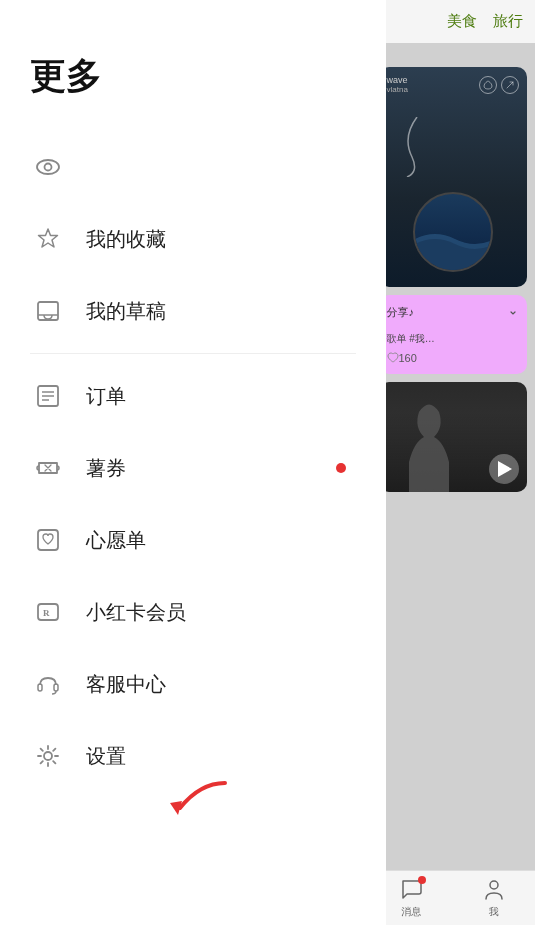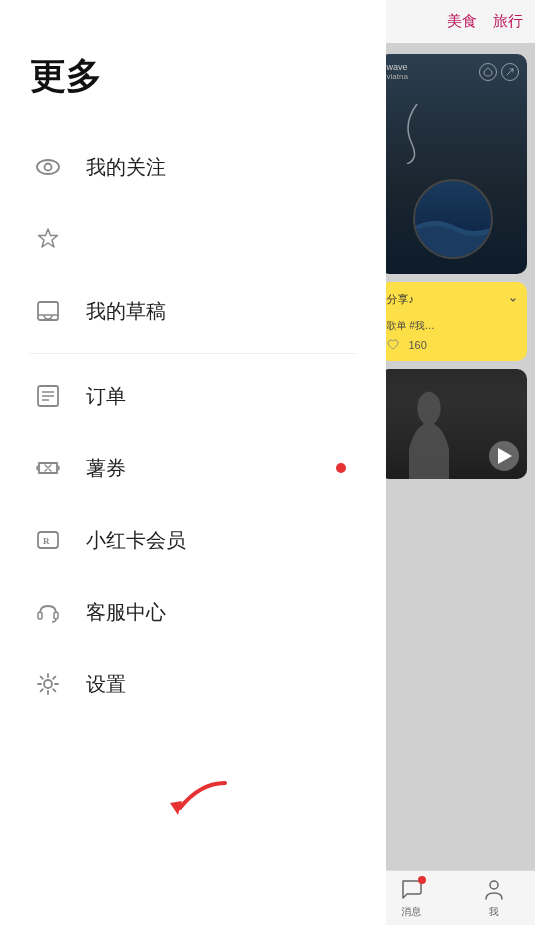"美食" .right-tab { color: #be185d -> #4d7c0f }
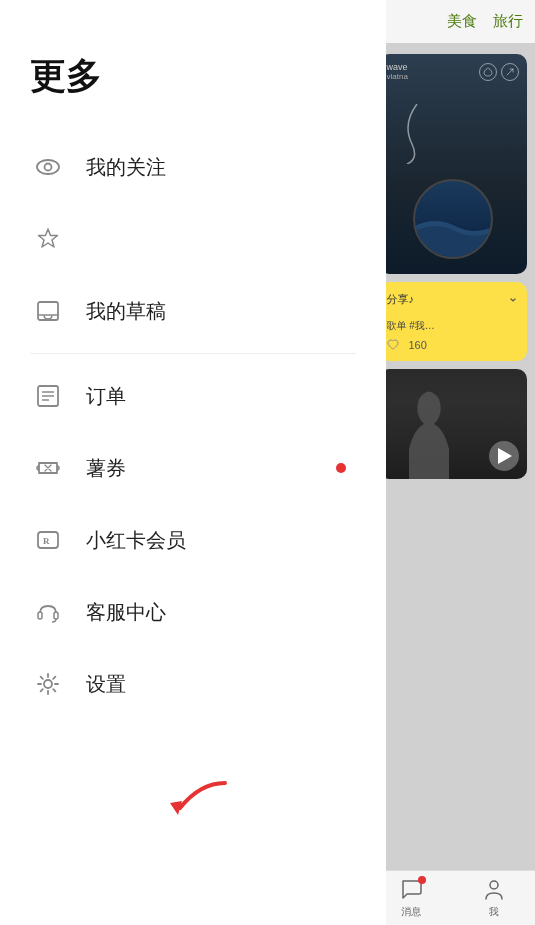"wave" .right-card1 { margin: 11px auto 0 auto -> 24px auto 0 auto }
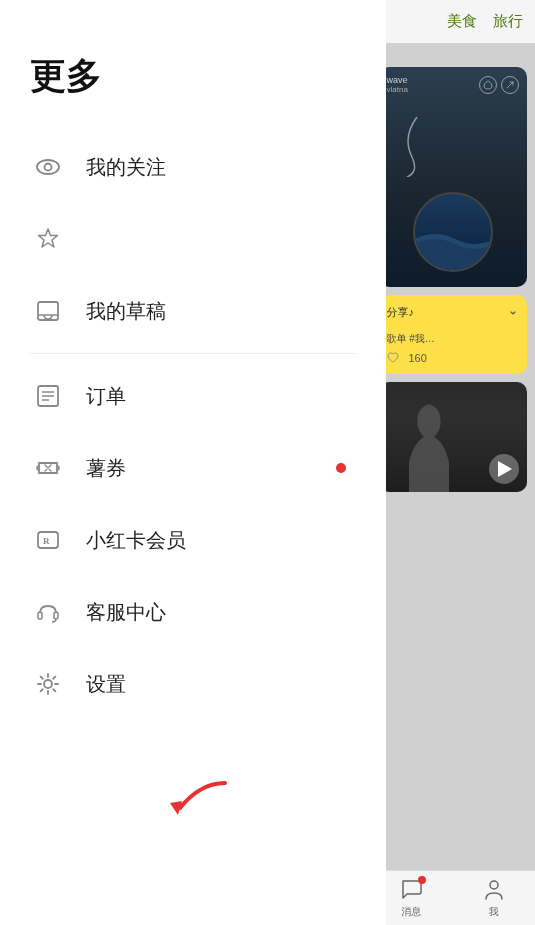"我的关注" span.item-label { html: <span>我的关注</span> -> none }
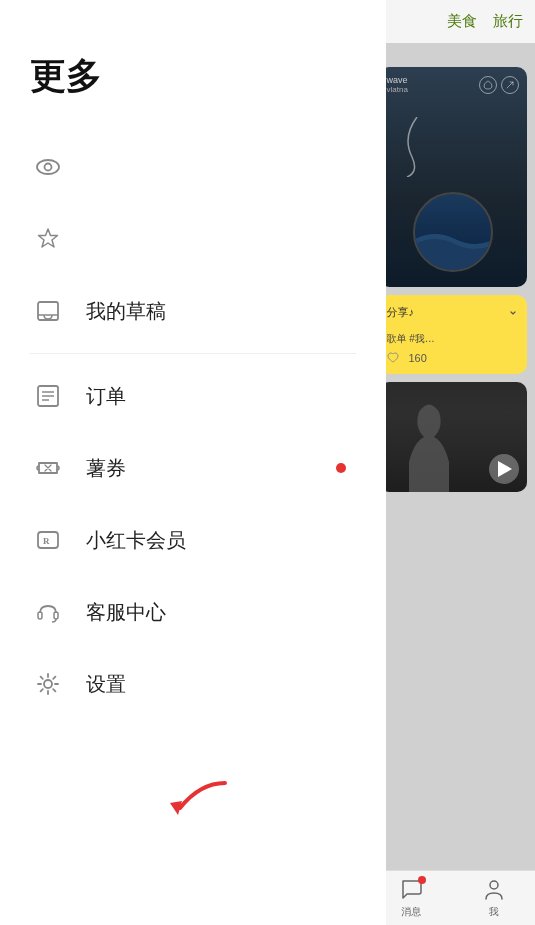"我的收藏" span.item-label { html: none -> <span>我的收藏</span> }
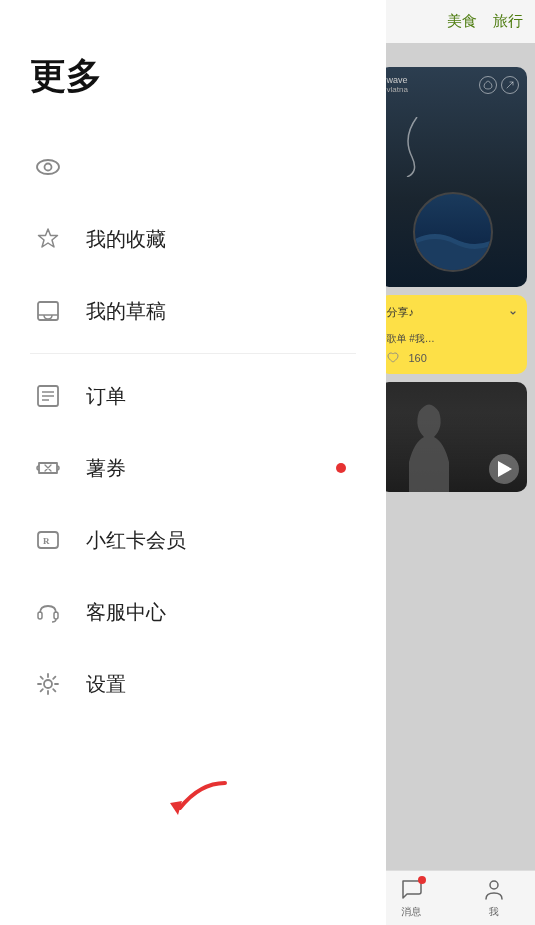"分享♪" .right-card2 { background: #fde047 -> #f0abfc }
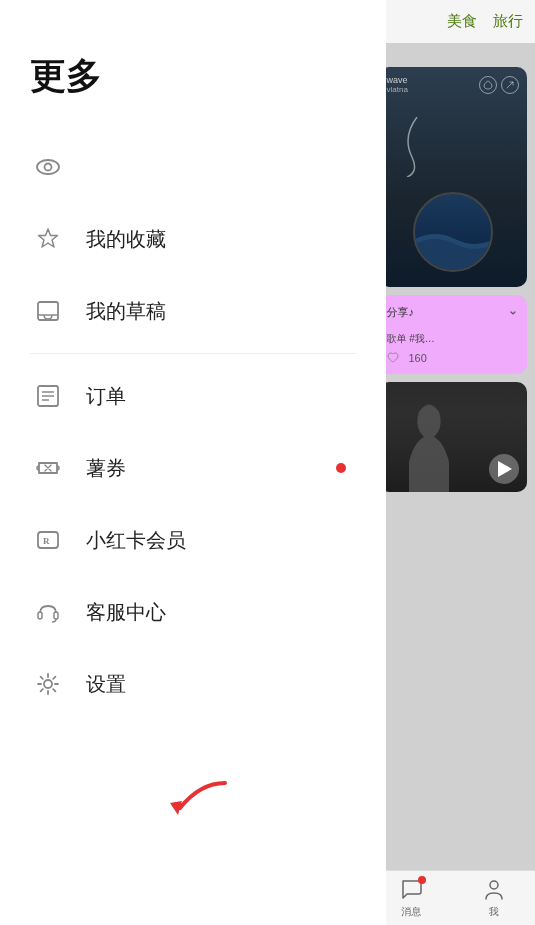"160" .card2-likes { gap: 10px -> 0 }
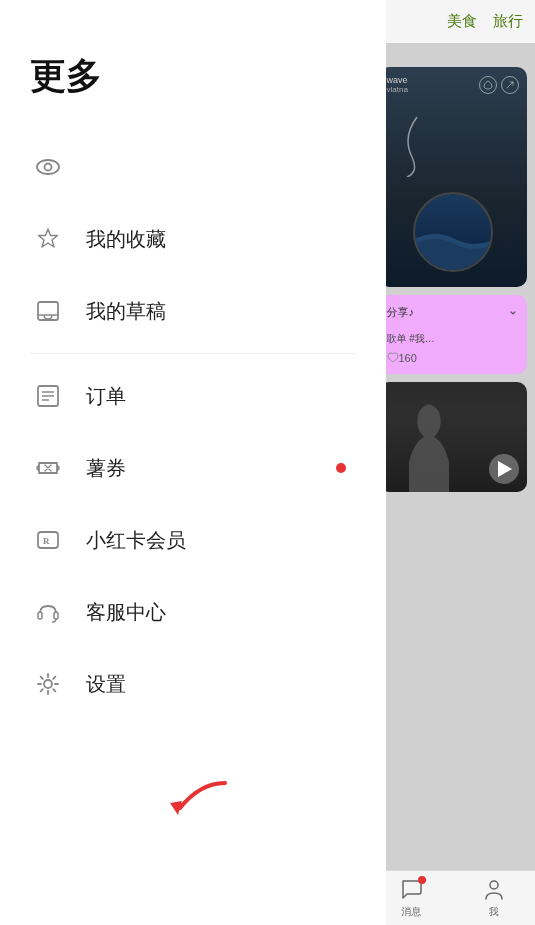"心愿单" div.menu-item { html: none -> <div> <div> <svg> <rect></rect> <path></path> </svg> </div> <span>心愿单</span> </div> }
